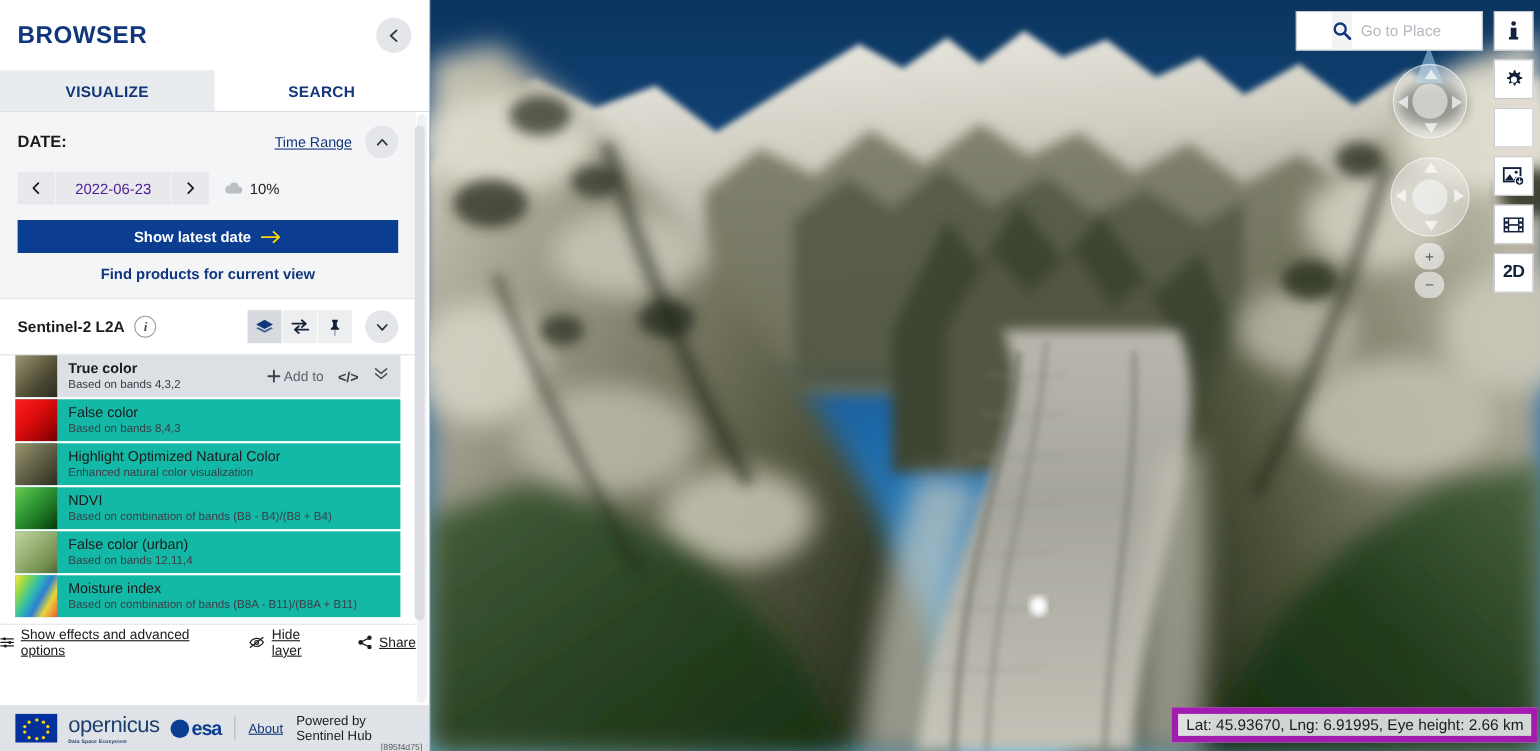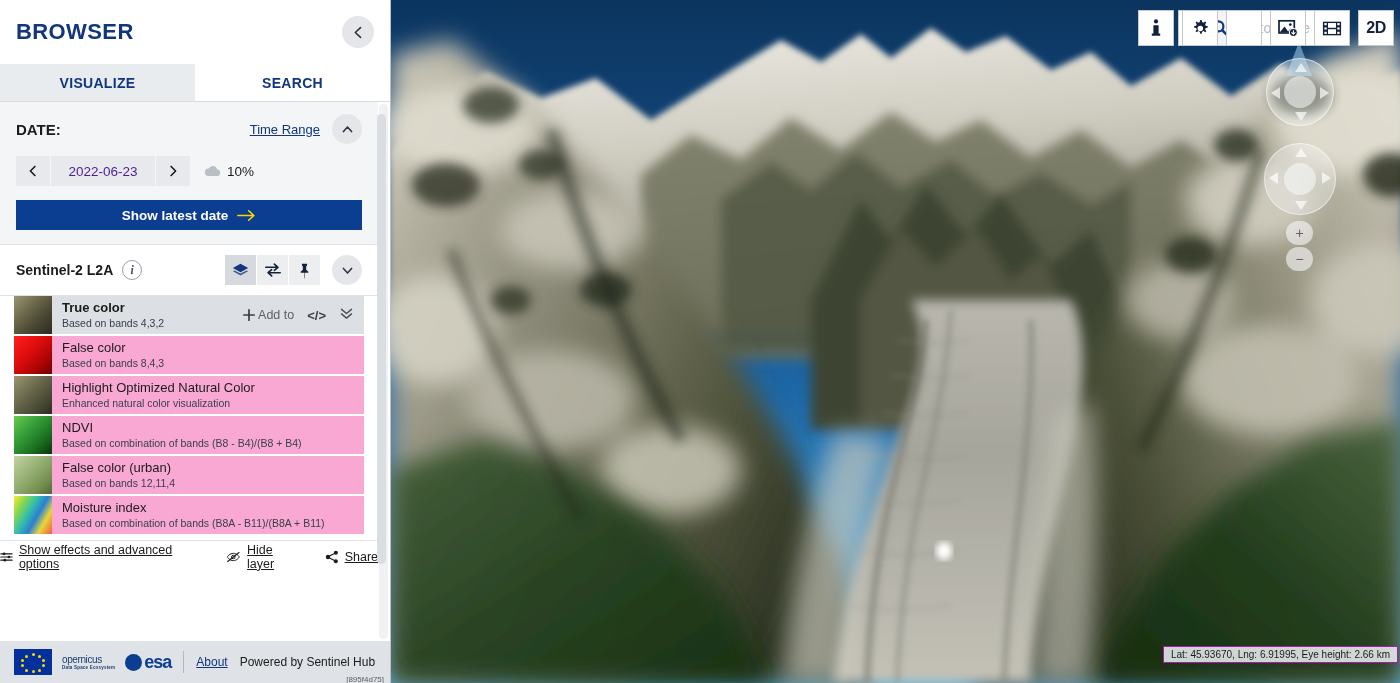"Find products for current view" div.find-products { html: none -> <div>Find products for current view</div> }
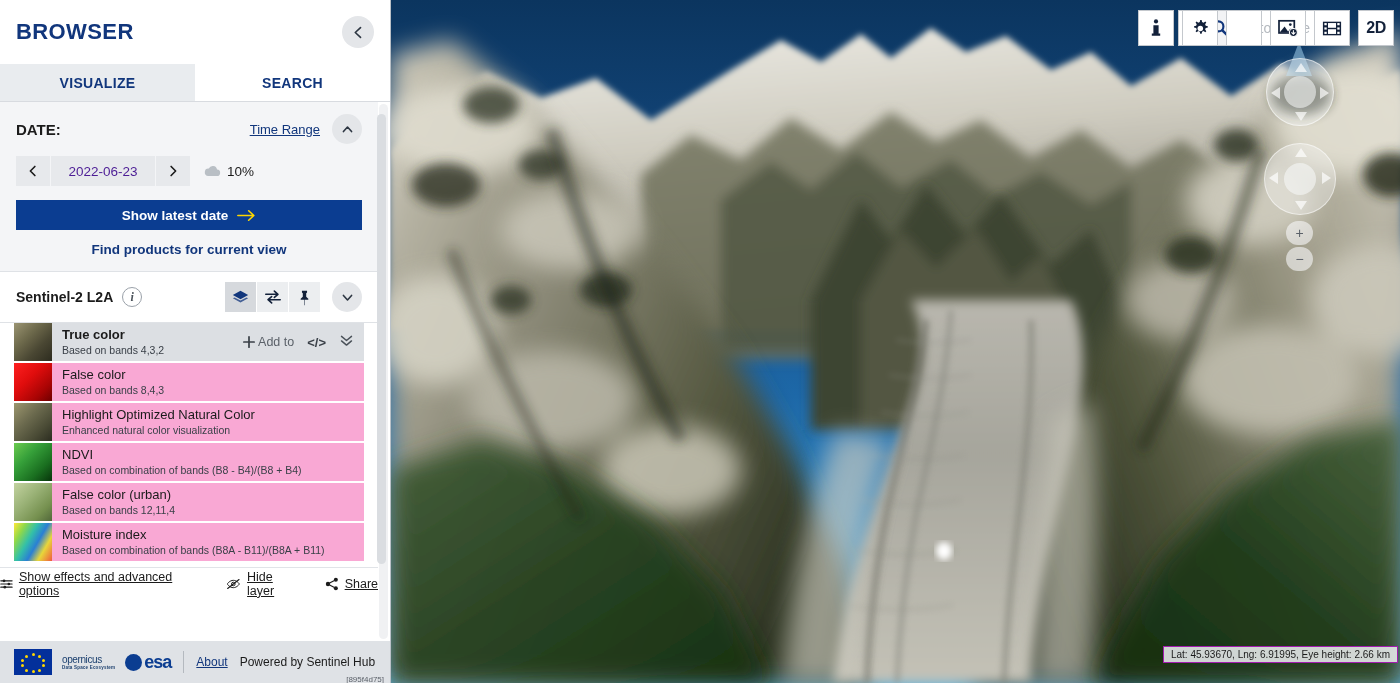"2D" .tool-col { flex-direction: row -> column }
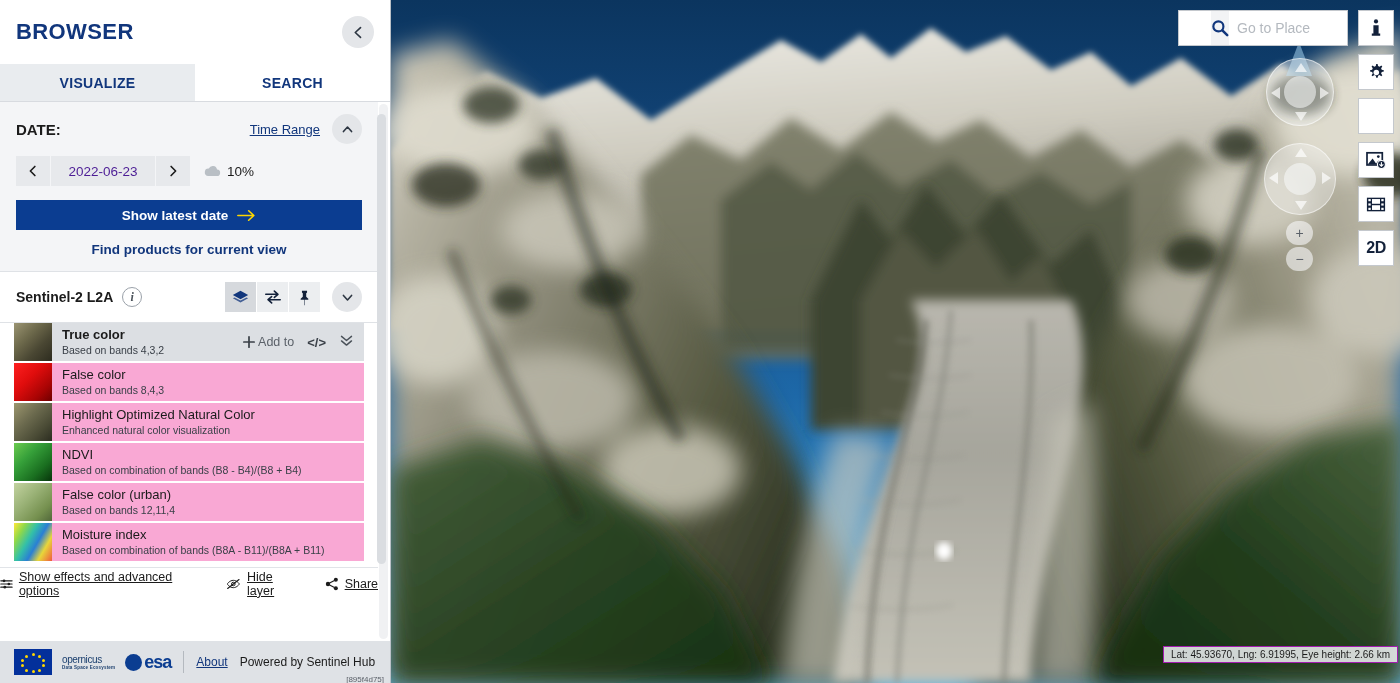"False color" .layer-row { background: #f9a8d4 -> #14b8a6 }
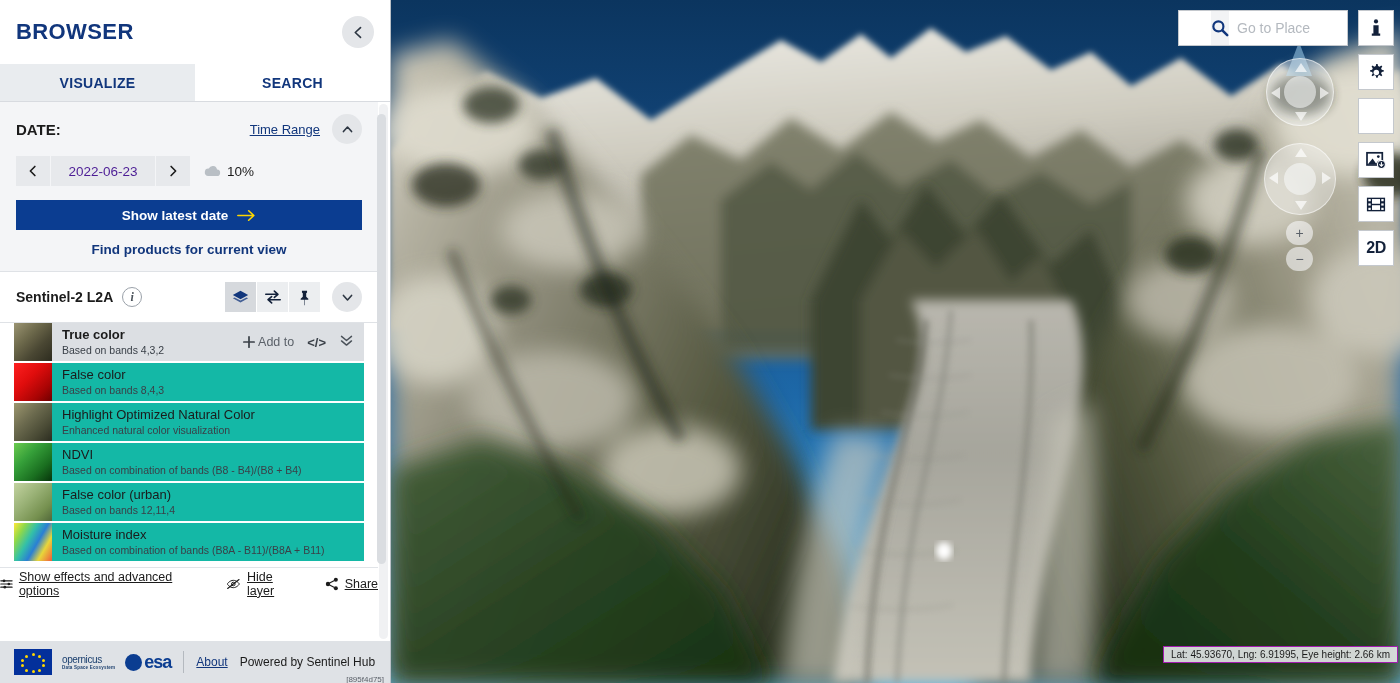"opernicus" .cop-word { font-size: 10px -> 20px }
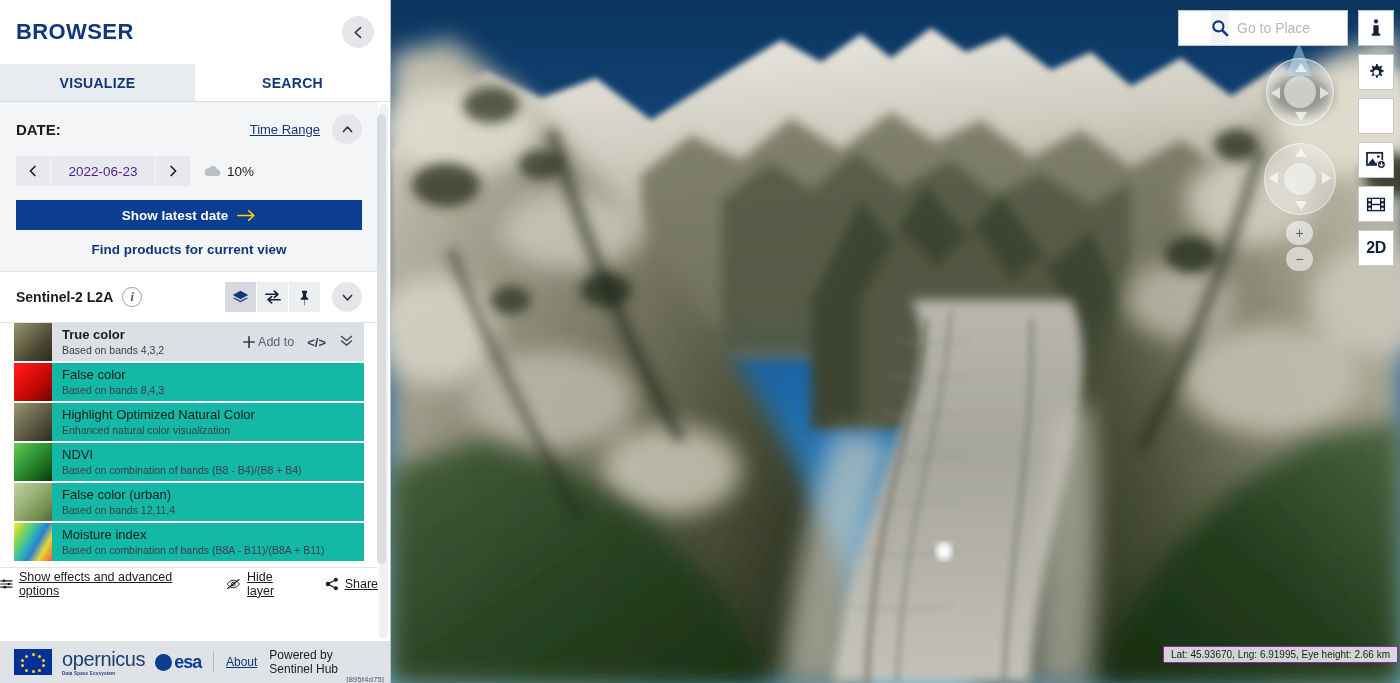"Lat: 45.93670, Lng: 6.91995, Eye" .coord-readout { border: 1px solid #a21caf -> 6px solid #a21caf; bottom: 20px -> 8px; font-size: 10px -> 14px }
